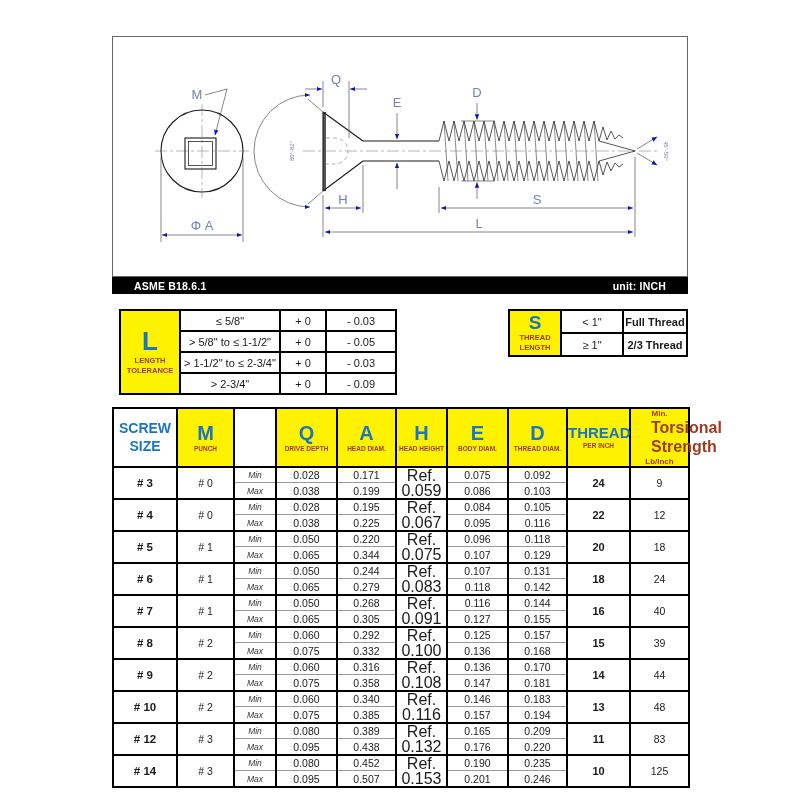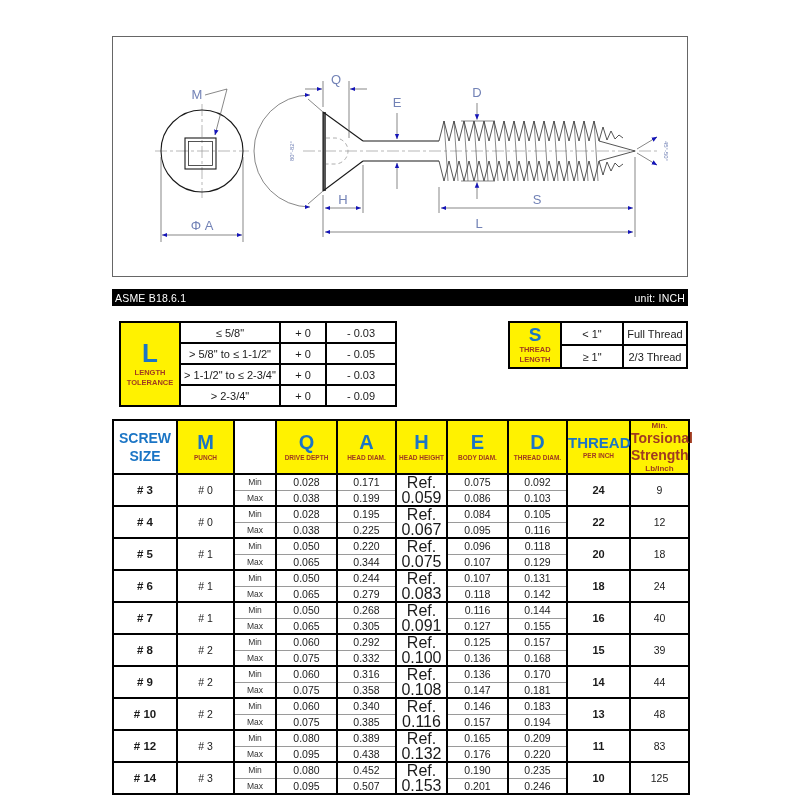"ASME B18.6.1" .bar { font-weight: normal -> bold; margin-top: 12px -> none; padding: 0 3px -> 0 22px }
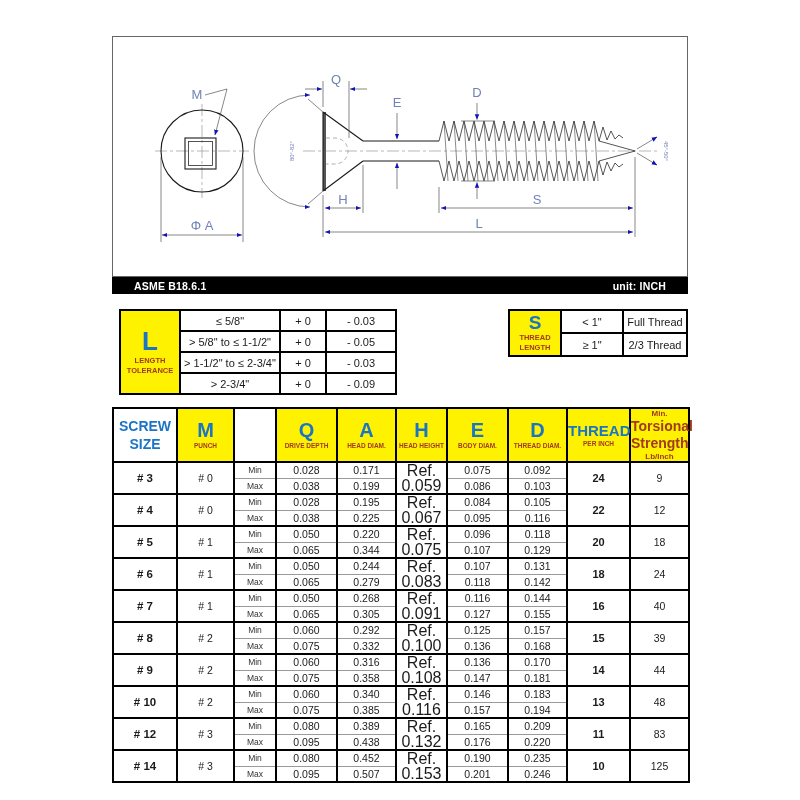"Full Thread" .val { font-weight: normal -> bold }
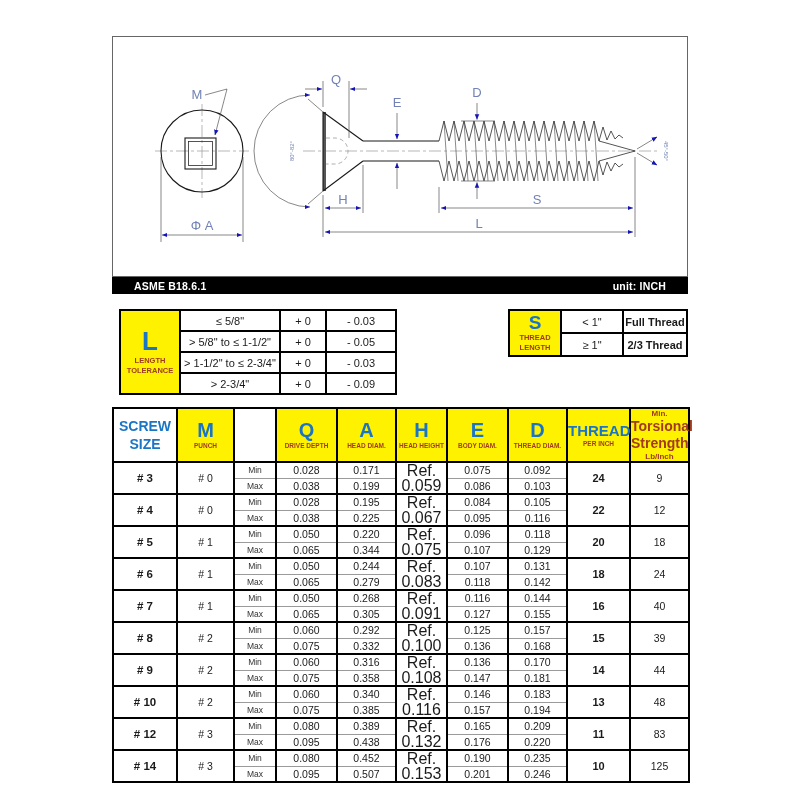"Torsional" .hd-str .s2 { font-size: 14px -> 16px; padding-left: none -> 20px }
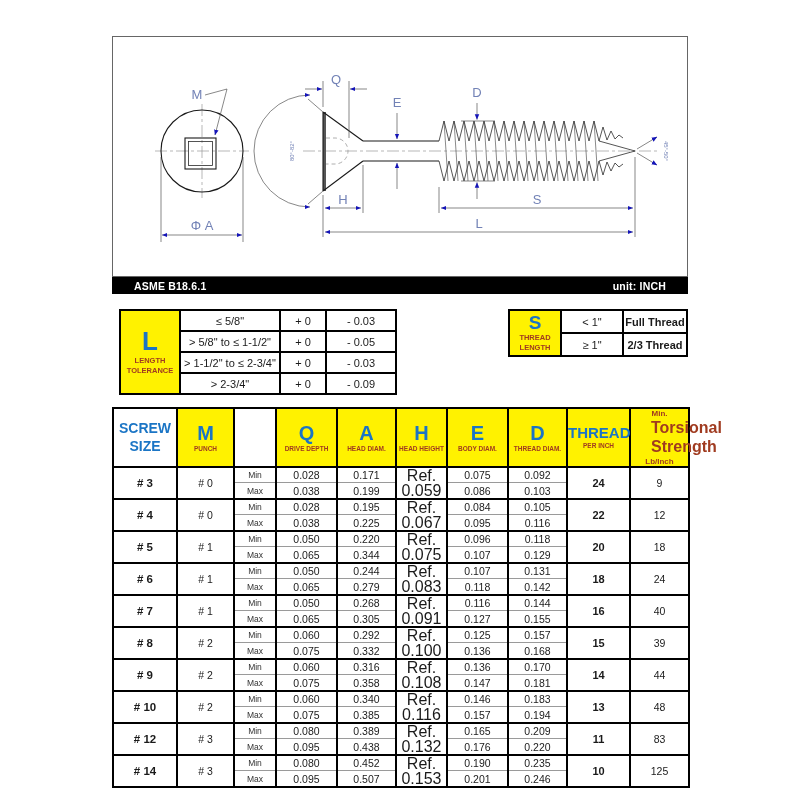"Min" .cmm { font-style: none -> italic }
